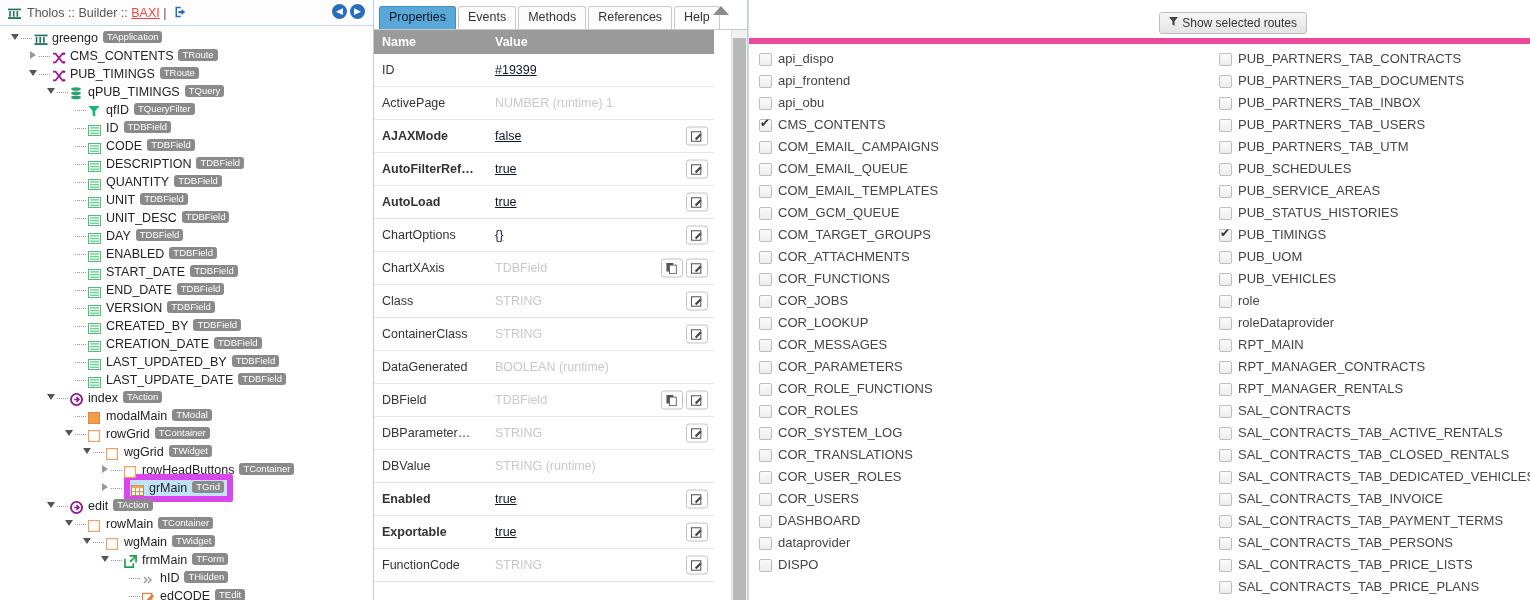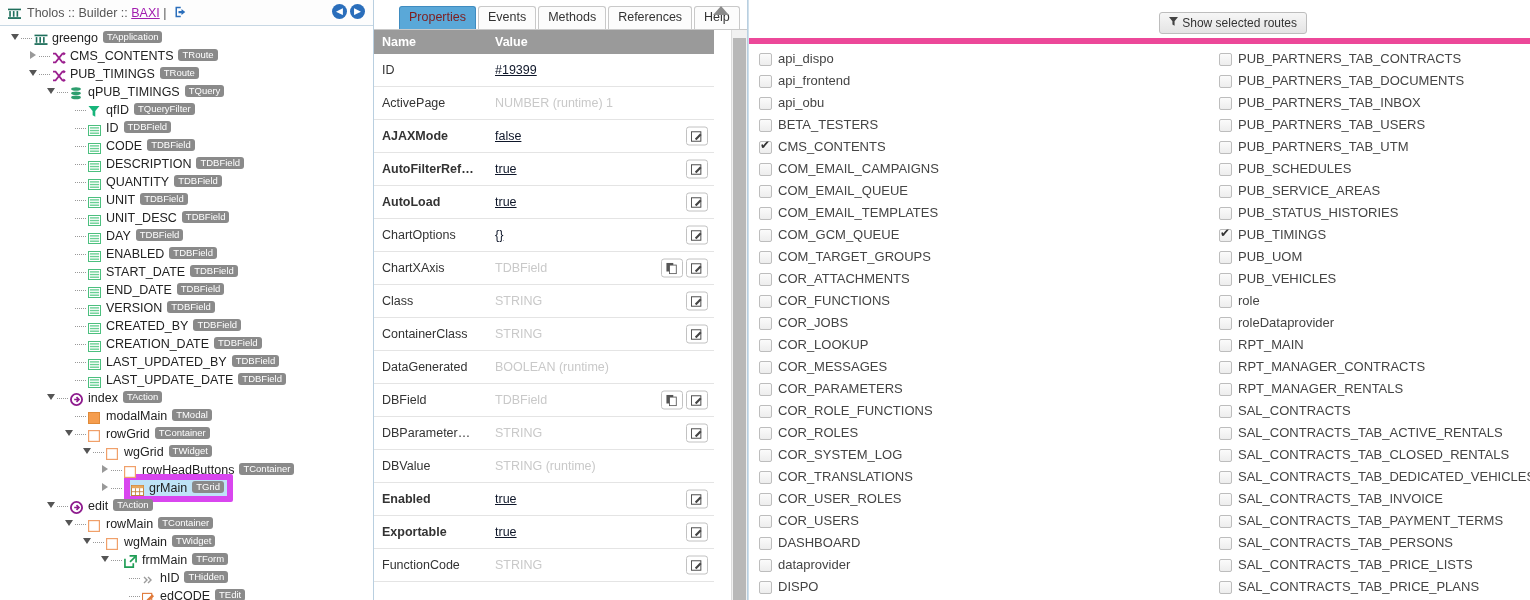"BAXI" .builder-title .app-link { color: #a21caf -> #ef4444 }
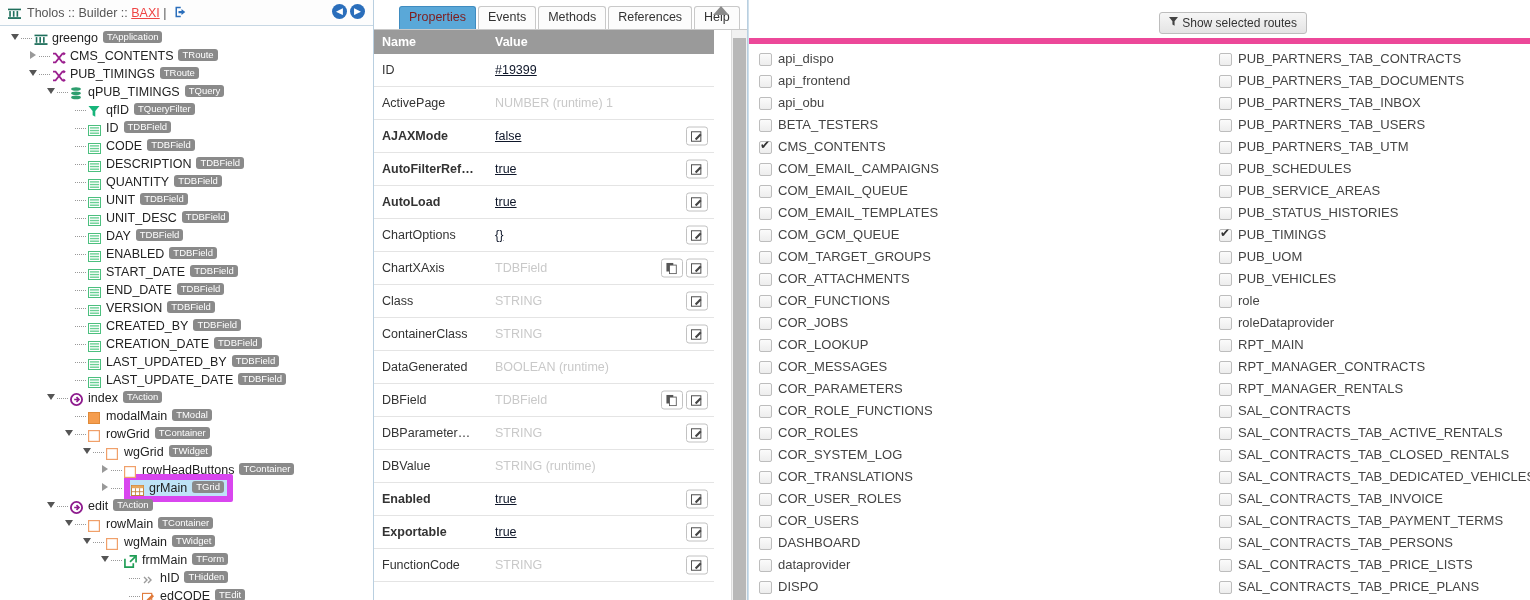"Properties" .tab.active { color: #7f1d1d -> #0f172a; margin-left: 20px -> none }
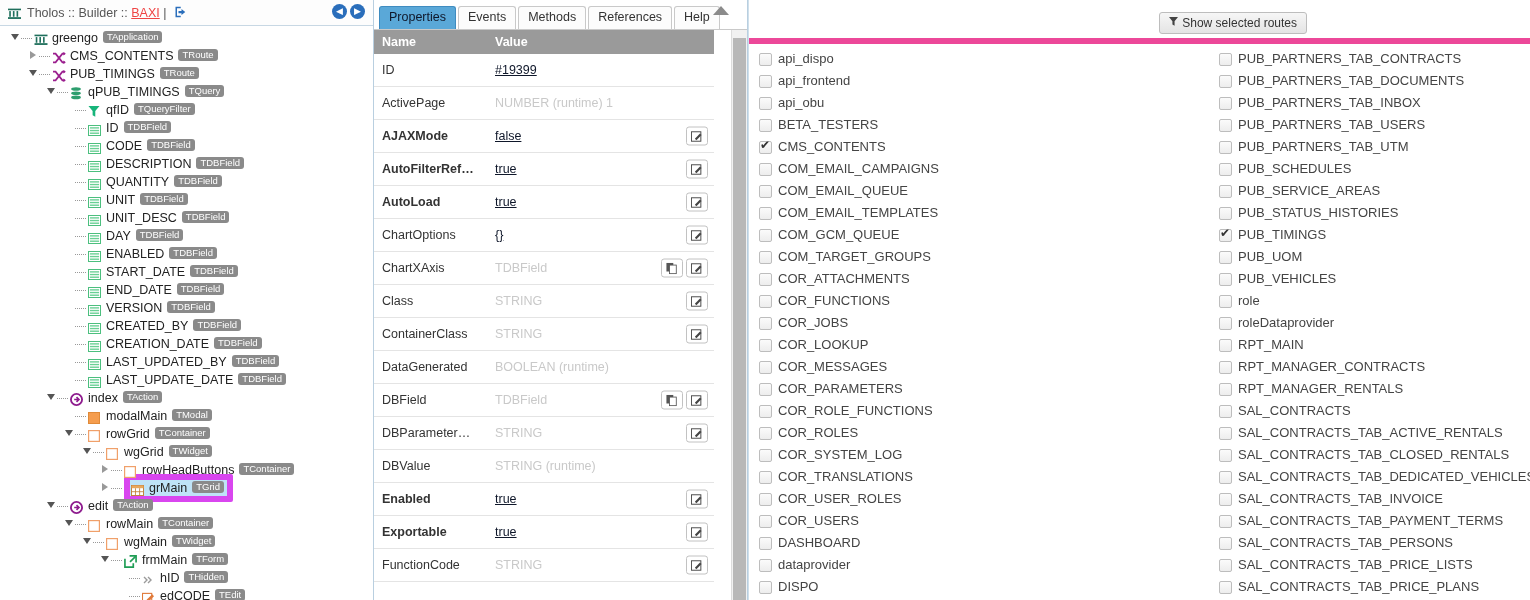"BETA_TESTERS" div.route-item { html: <div> <span></span> <span>BETA_TESTERS</span> </div> -> none }
